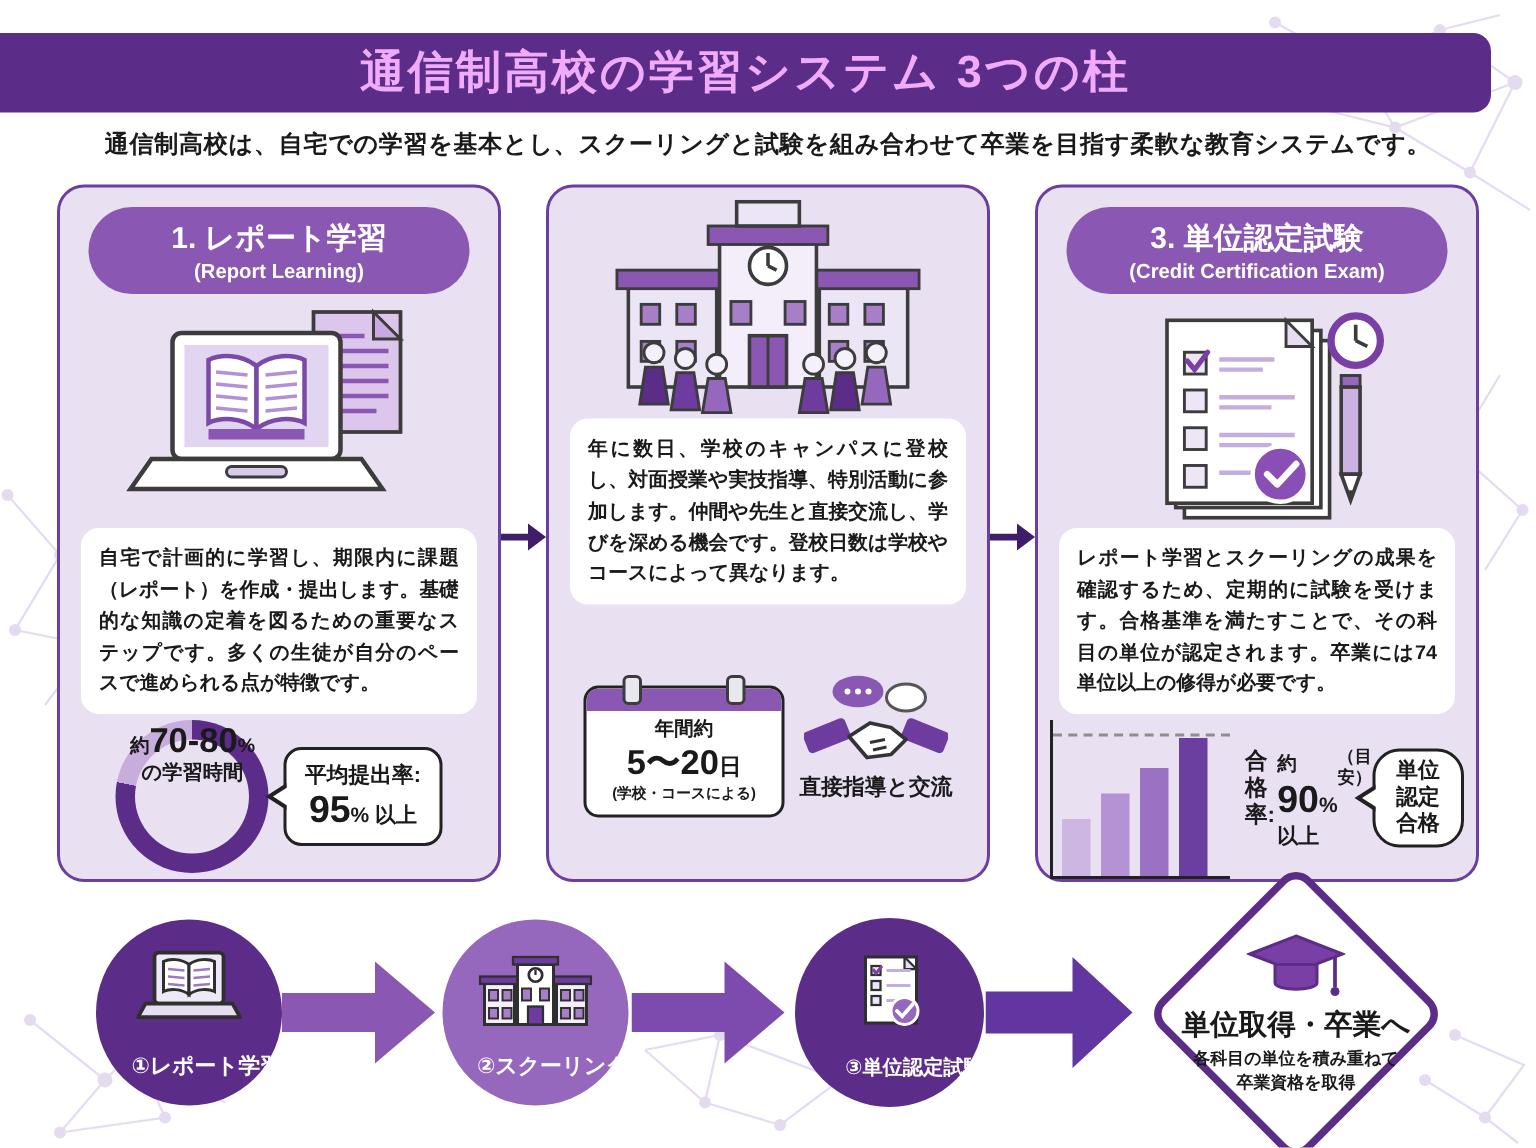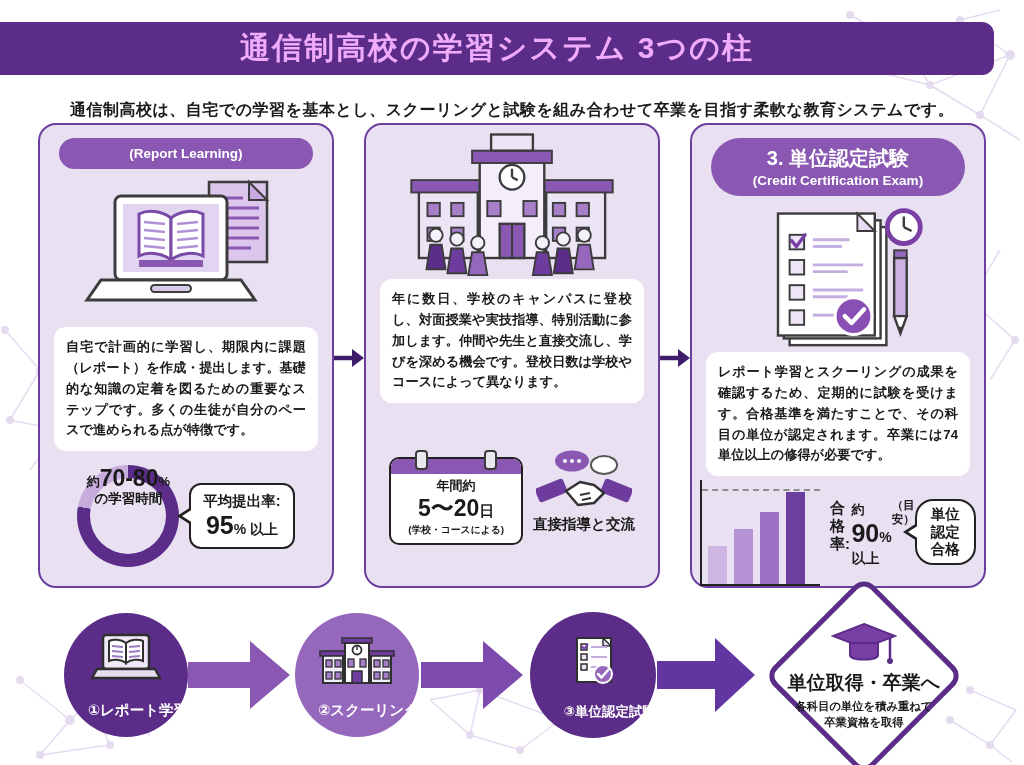"通信制高校は、自宅での学習を基本とし、スクーリングと試験を組み合わせて卒業を目指" .intro { top: 100px -> 86px }
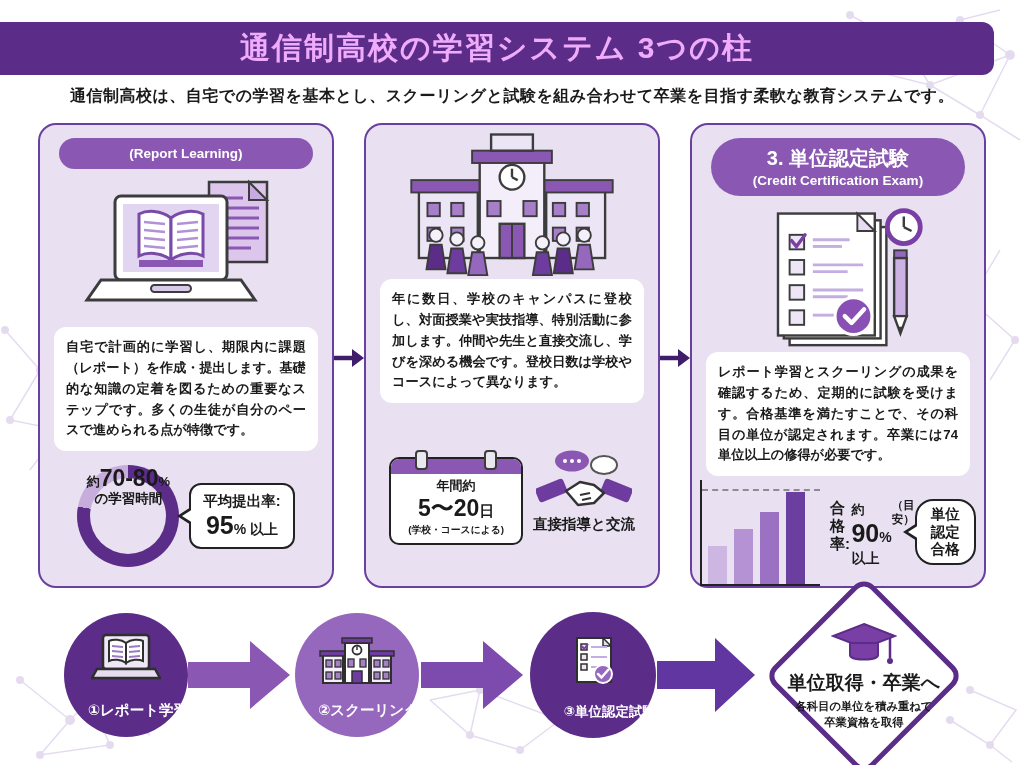"1. レポート学習" span.jp { html: none -> <span>1. レポート学習</span> }
